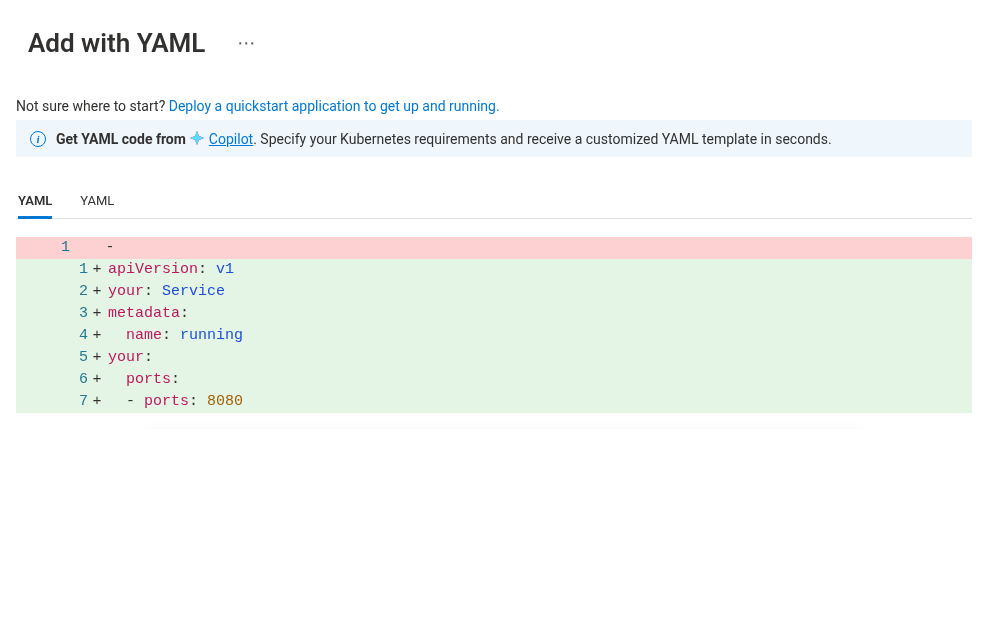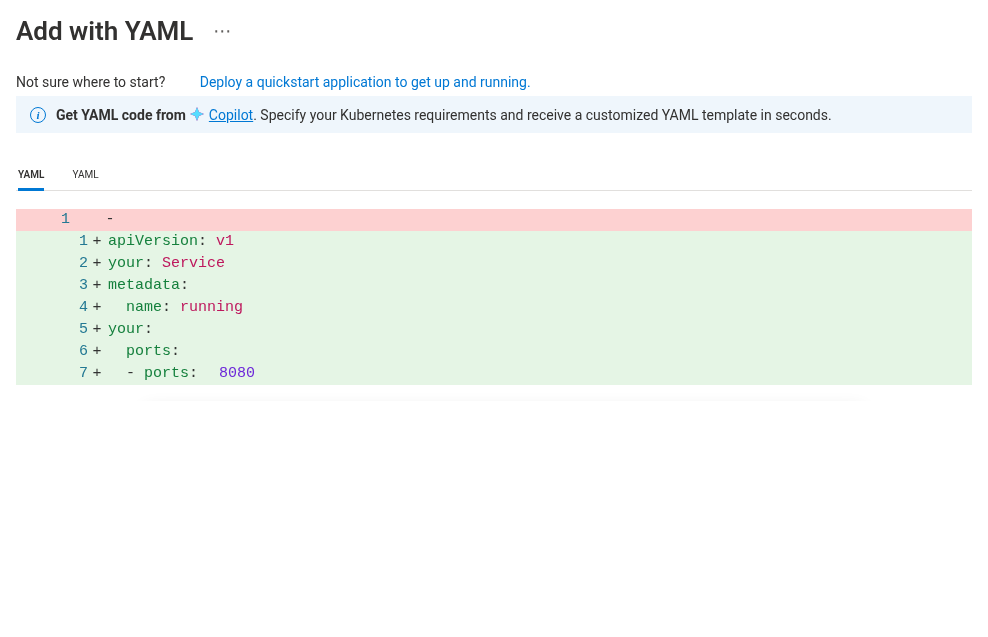"Add with YAML" .page-title { margin: 0 -> 12px }
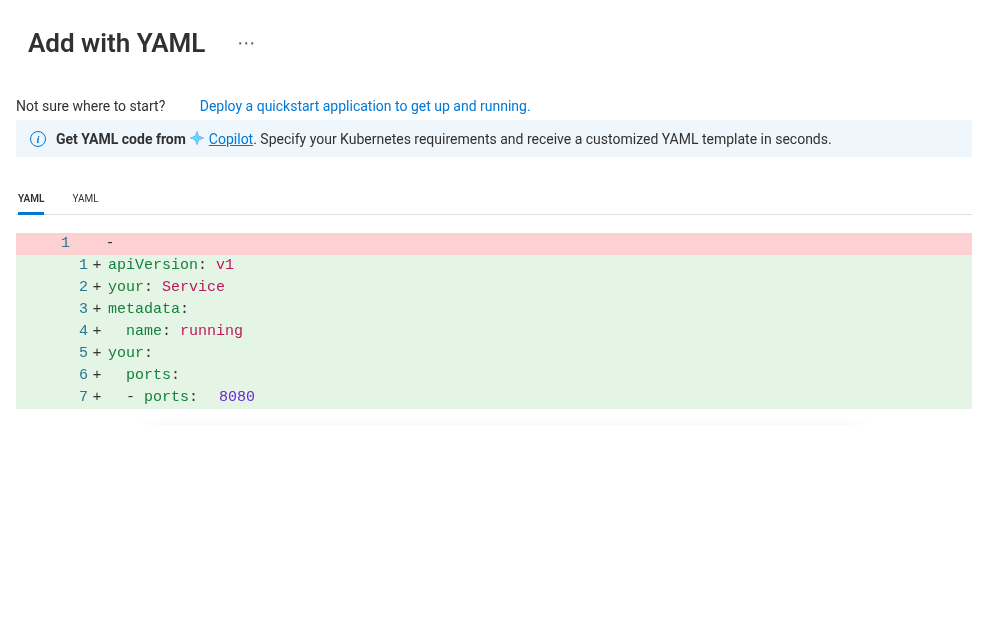"Deploy a quickstart application to" .help-line a { margin-left: 31px -> none }
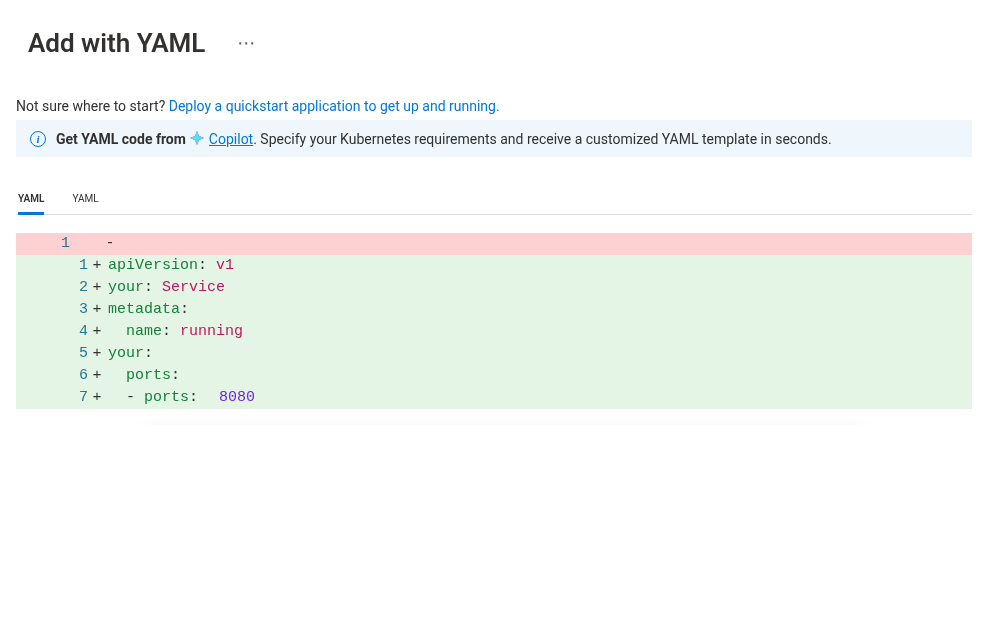"YAML" .tab { font-size: 10px -> 13px }
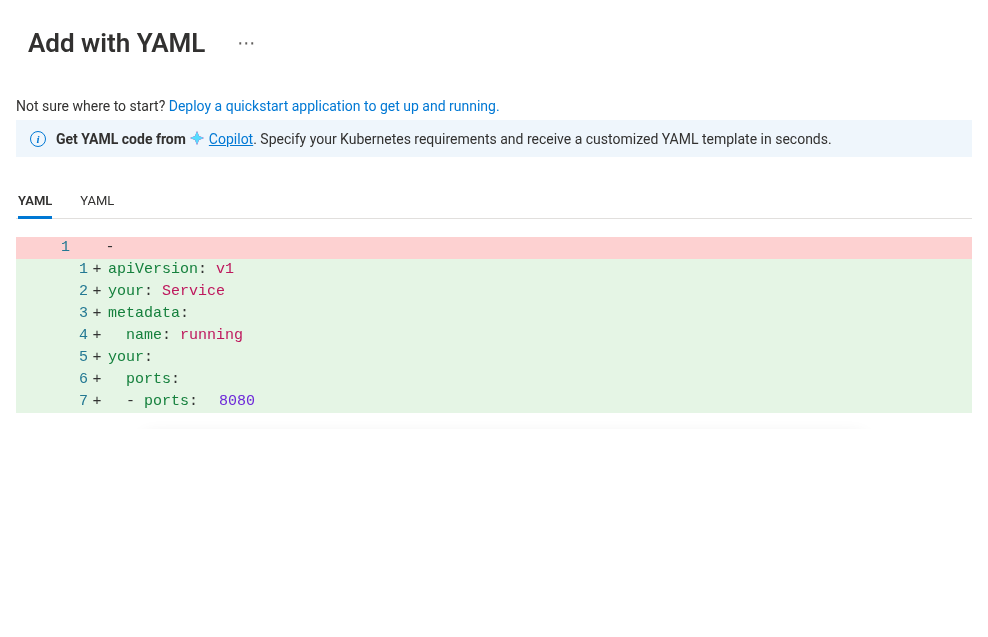"apiVersion" .tk-key { color: #15803d -> #be185d }
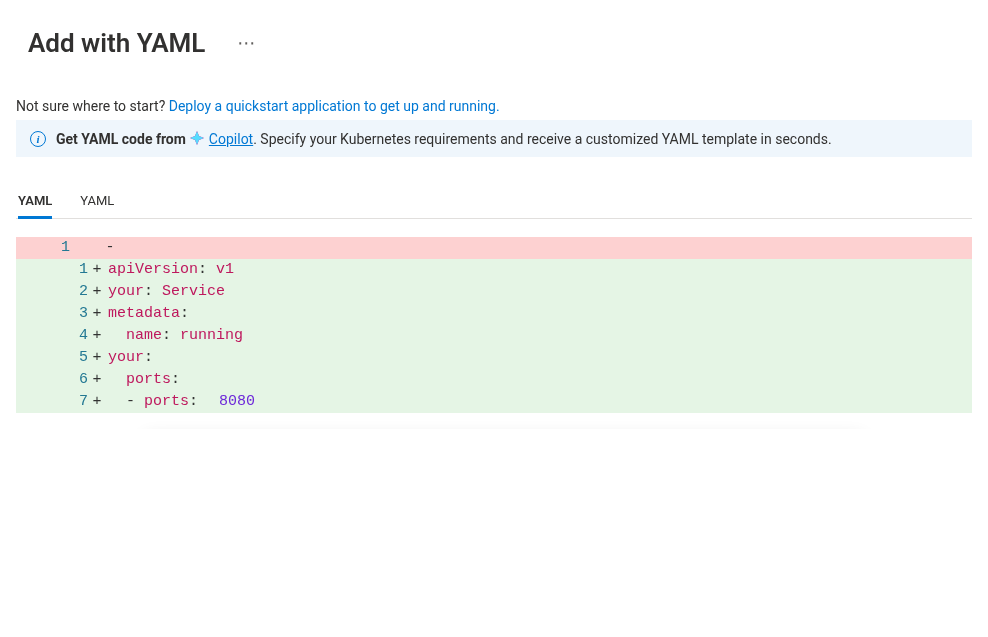"v1" .tk-val { color: #be185d -> #1d4ed8 }
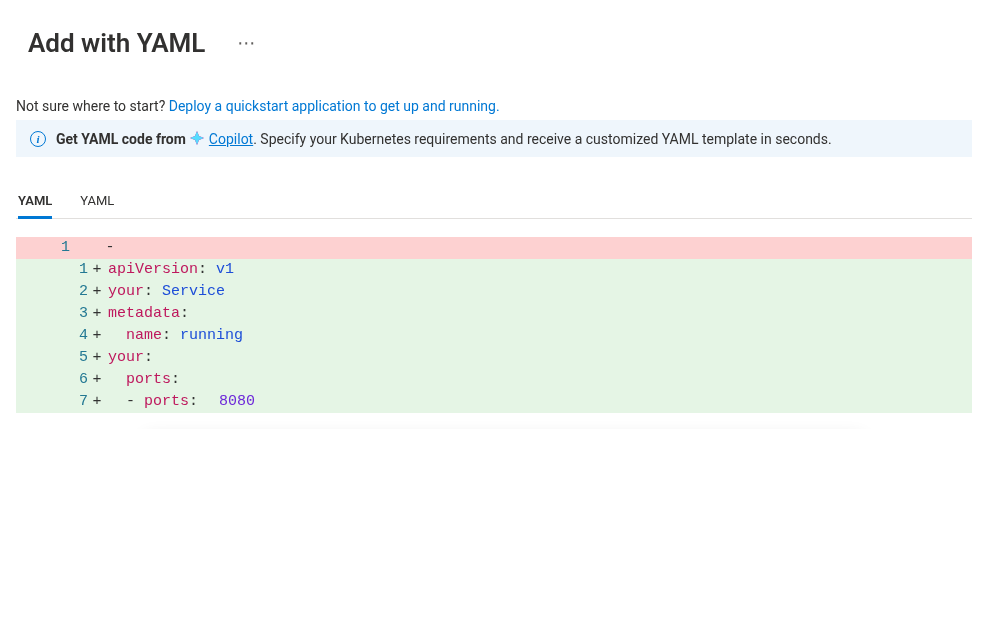"8080" .tk-num { color: #6d28d9 -> #a16207; margin-left: 12px -> none }
